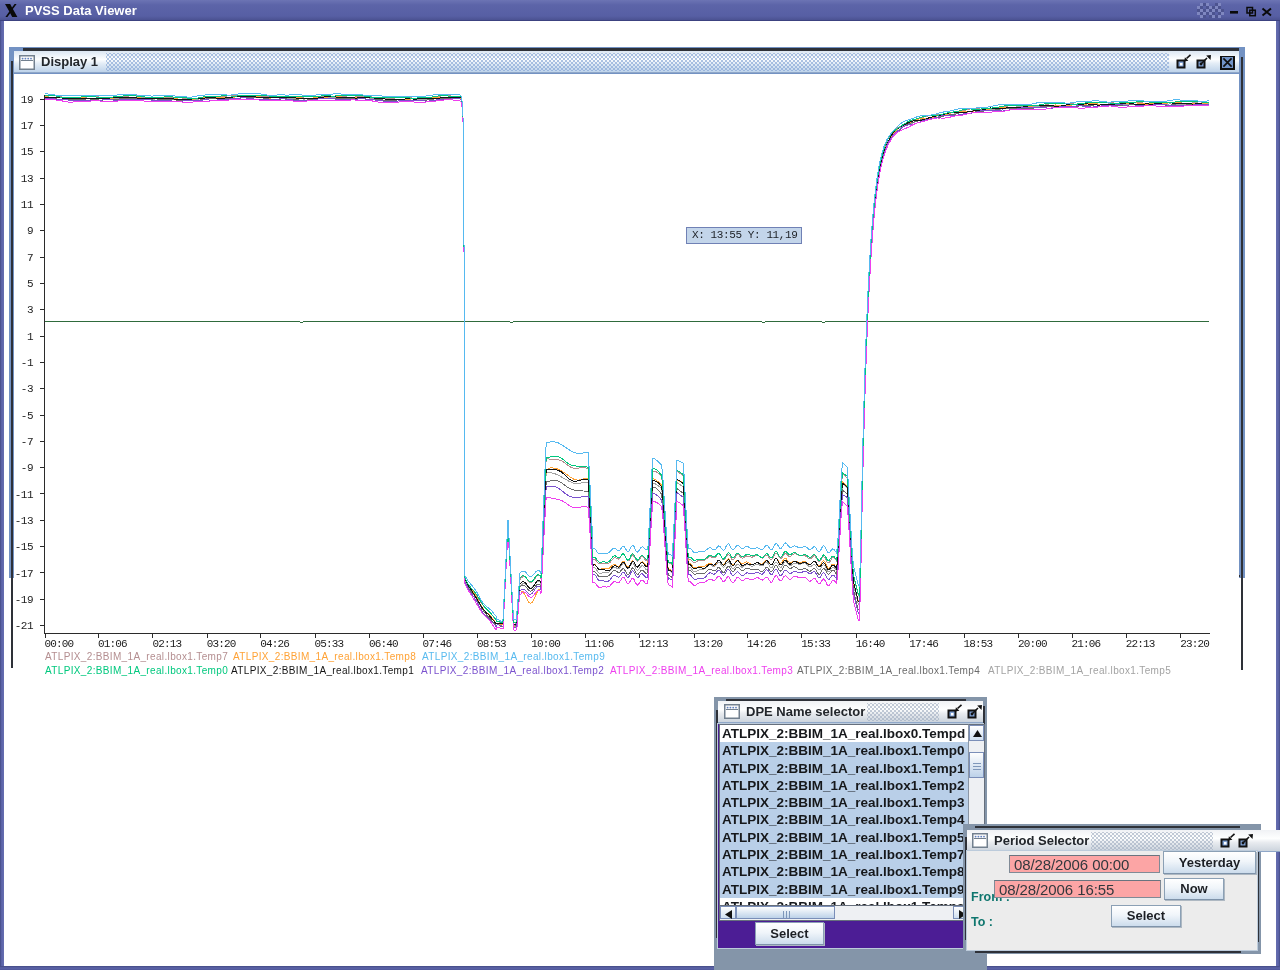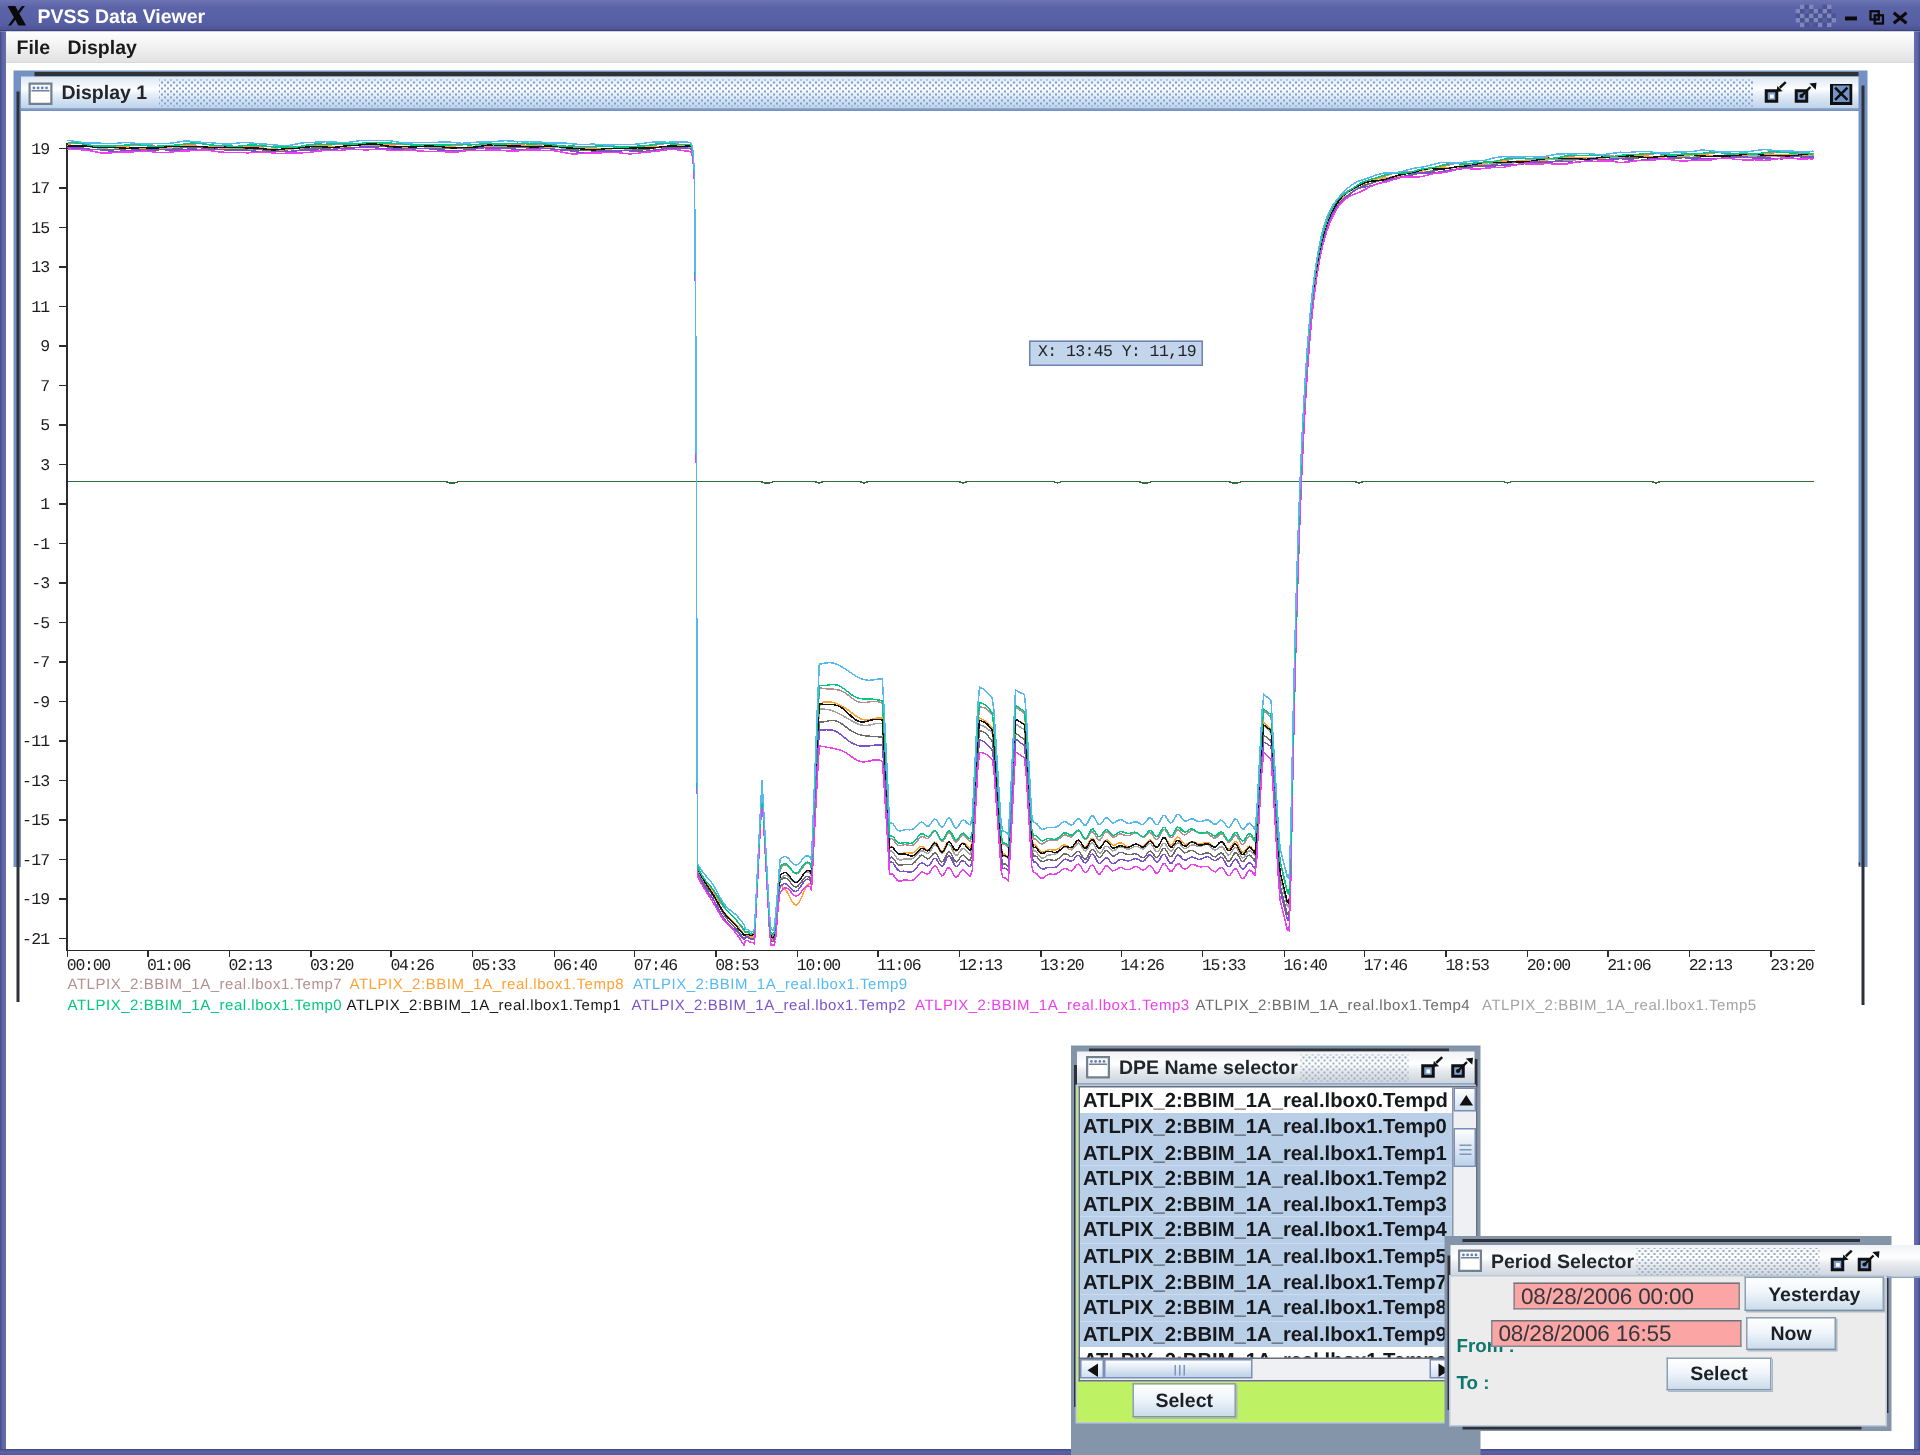"File" div { html: <div> <div>File</div> <div>Display</div> </div> -> none }
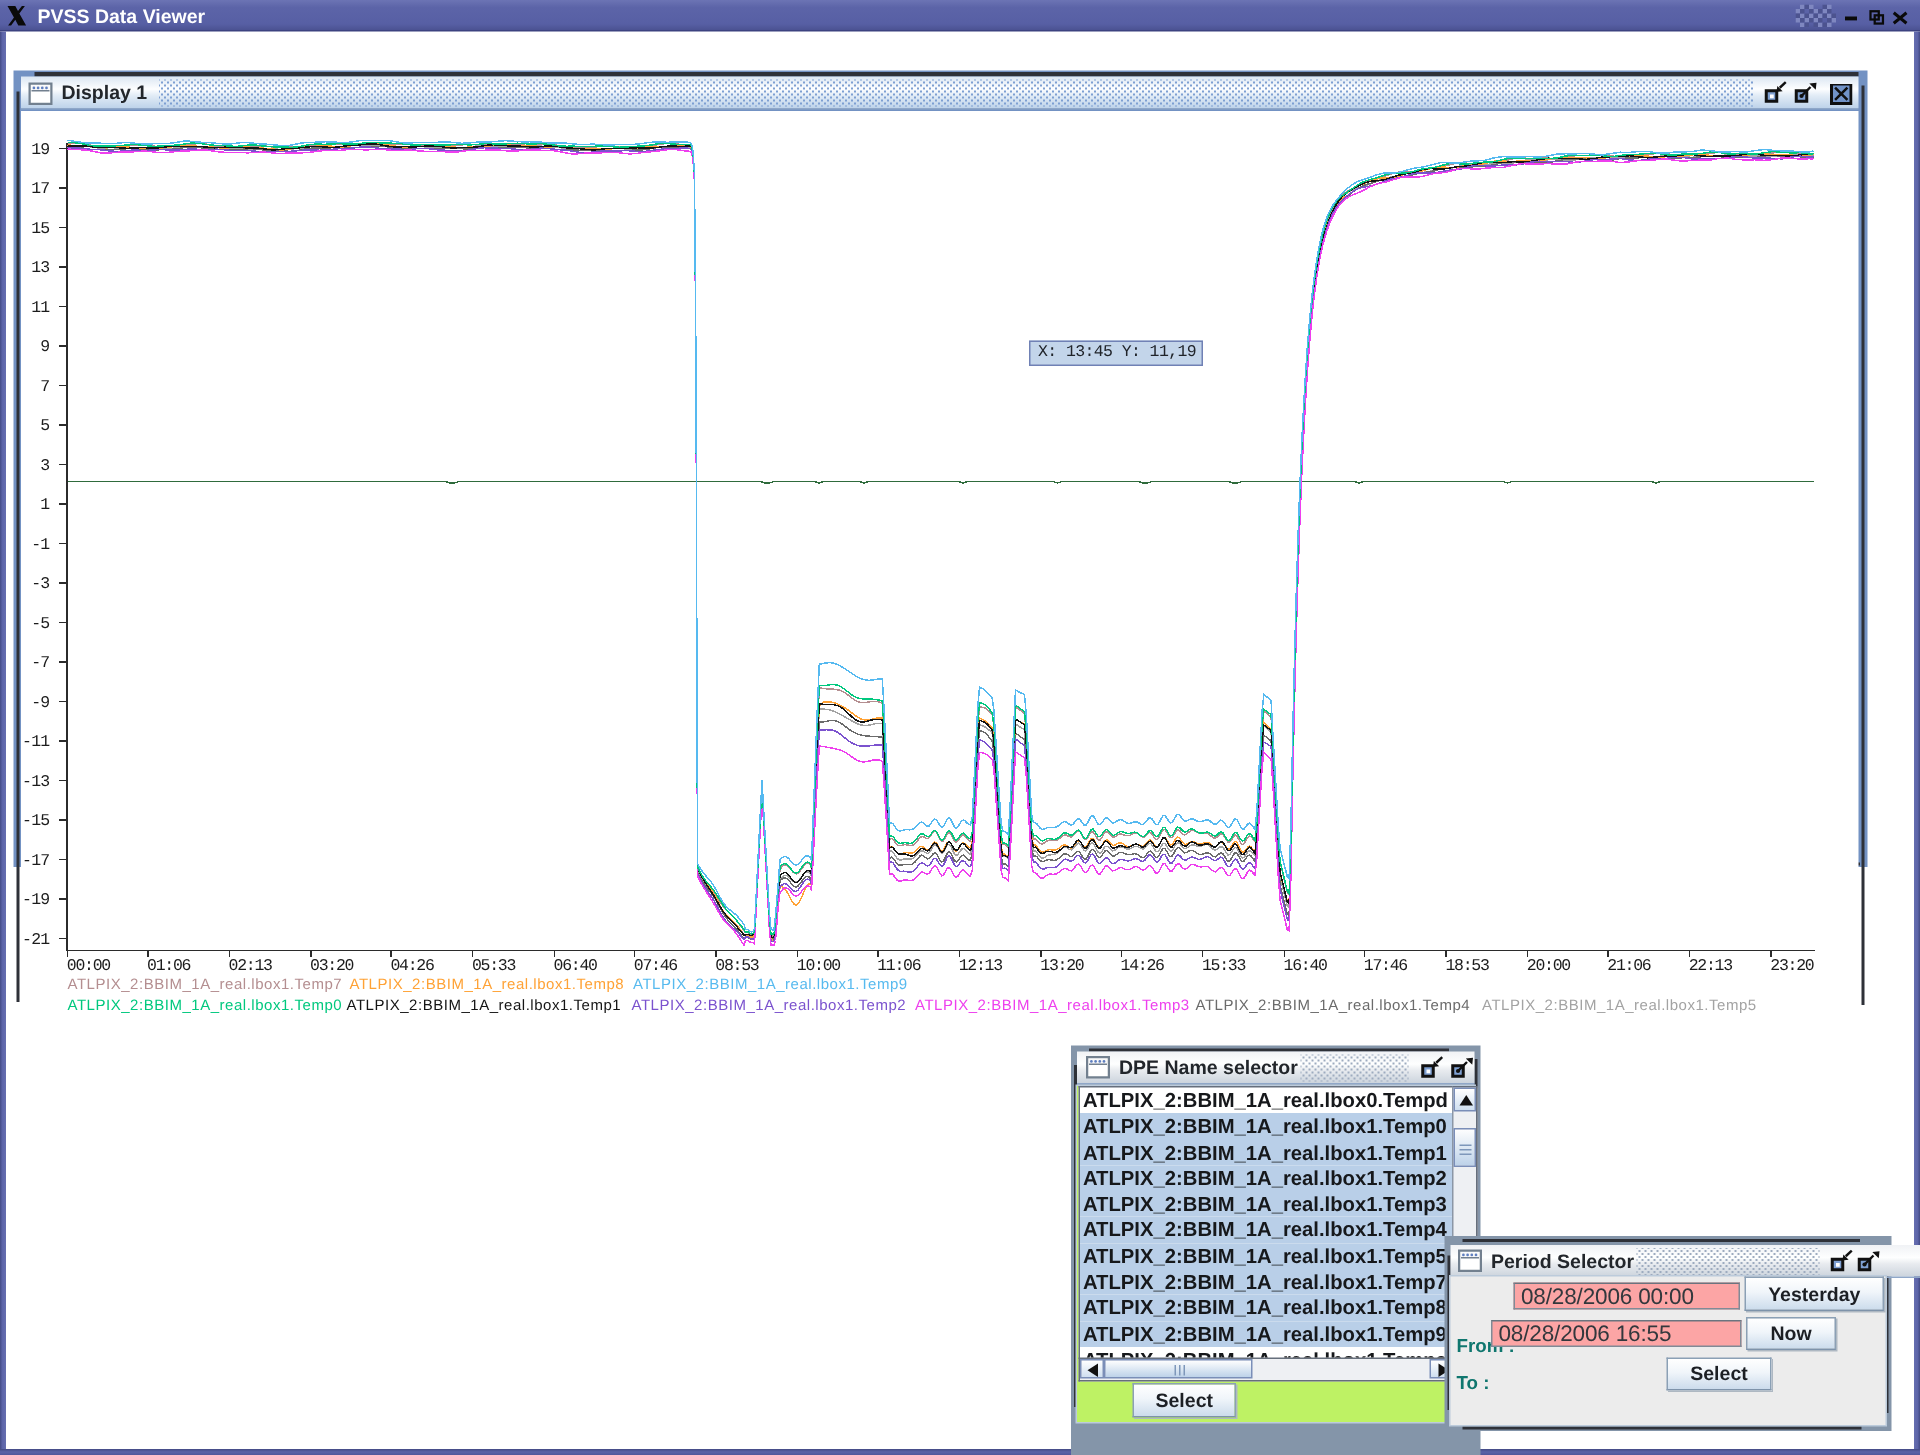"X: 13:45 Y: 11,19" div { text: 13:45 -> 13:55 }
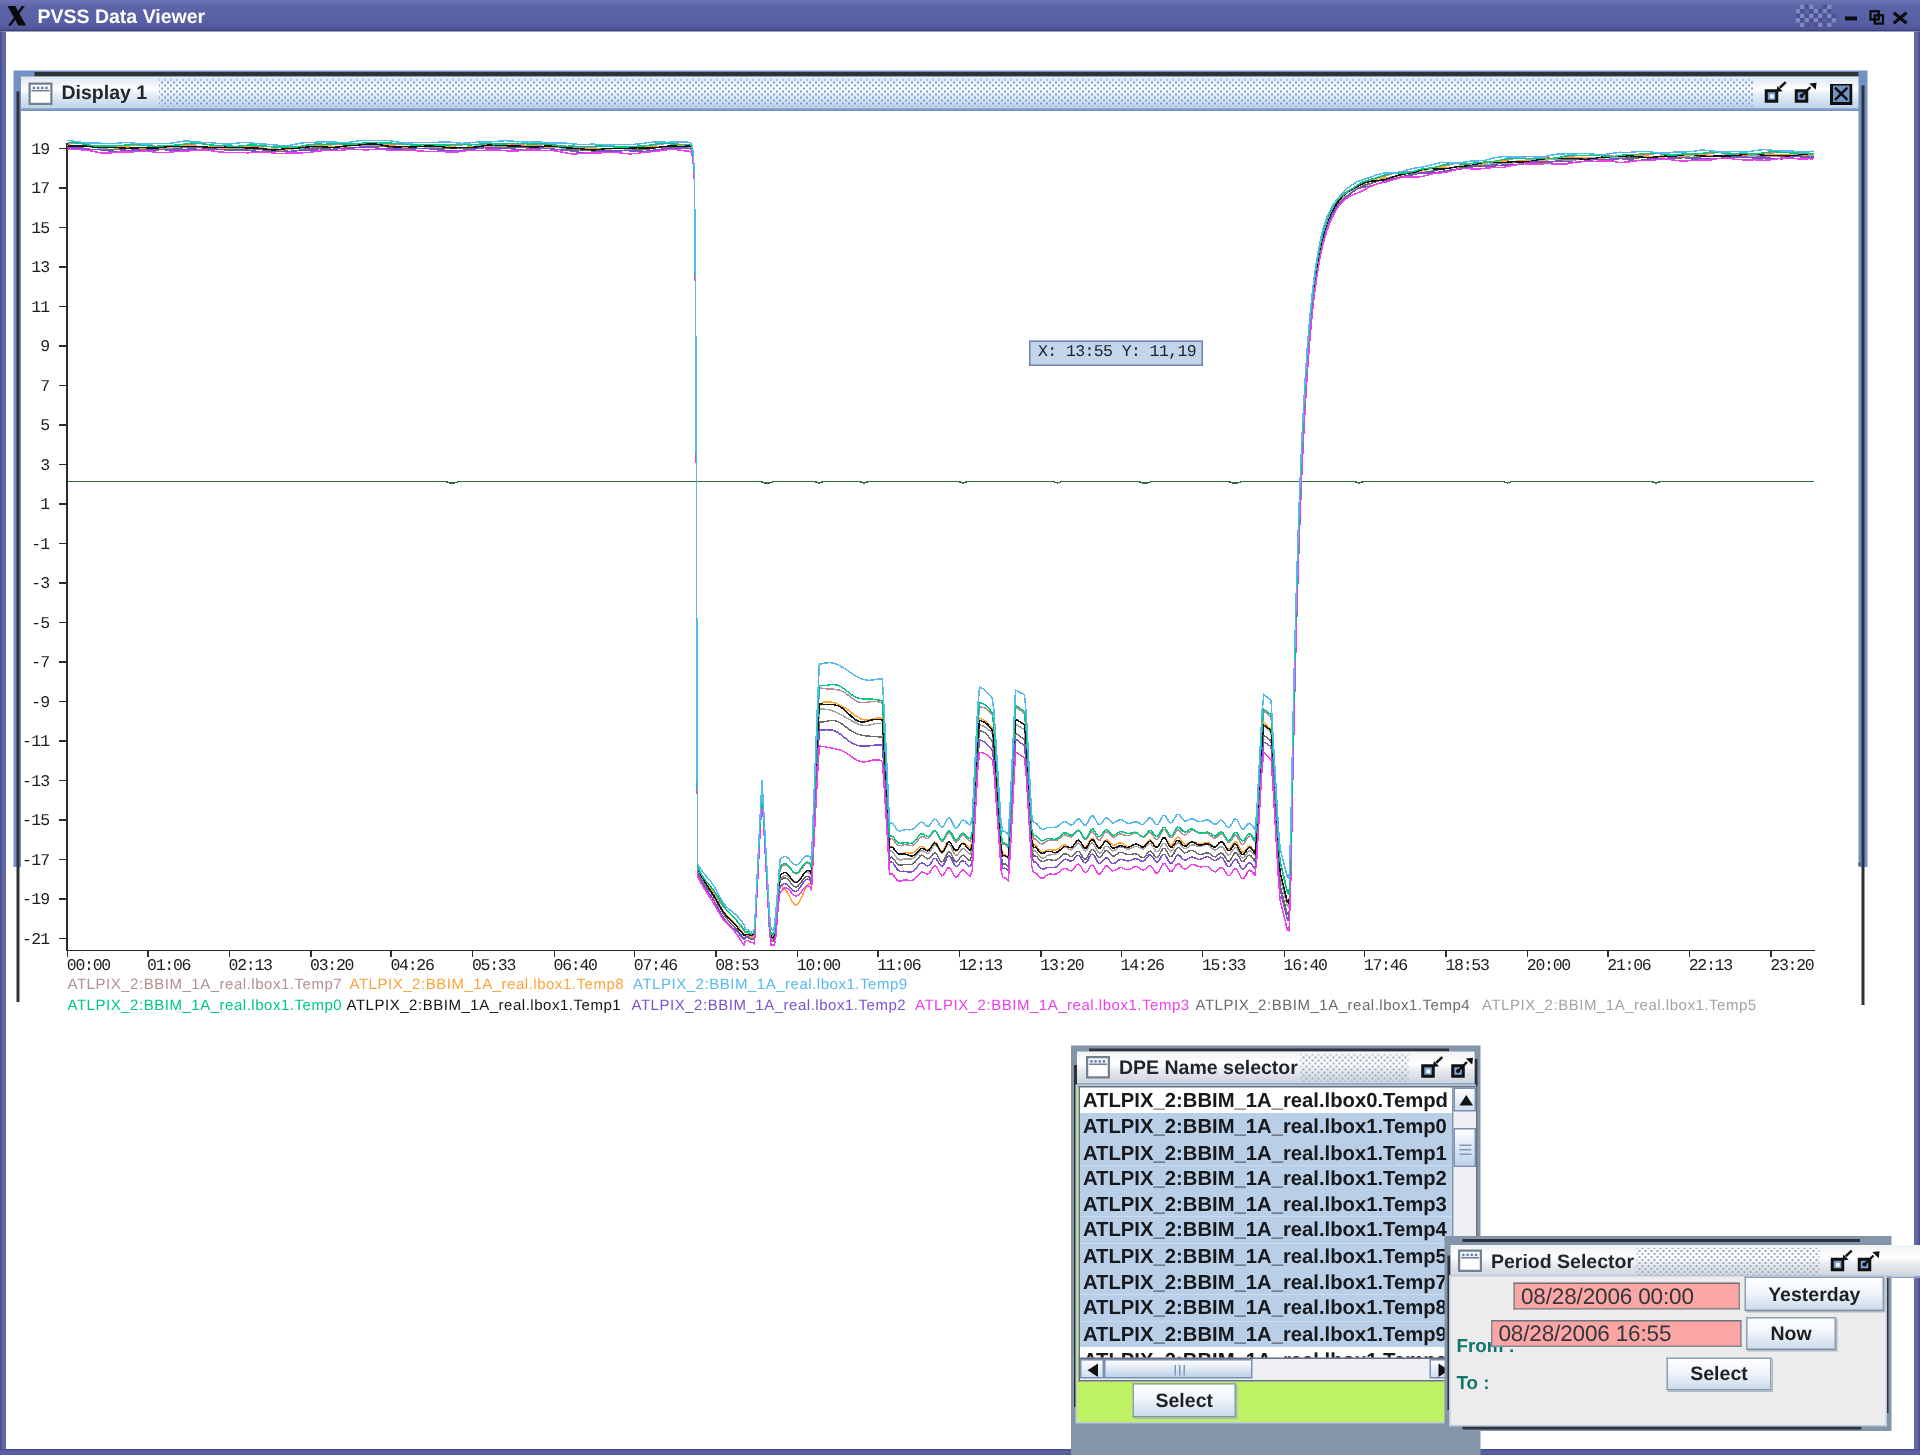"ATLPIX_2:BBIM_1A_real.lbox0.Tempd" #dpe-content { background: #bef264 -> #4c1d95 }
